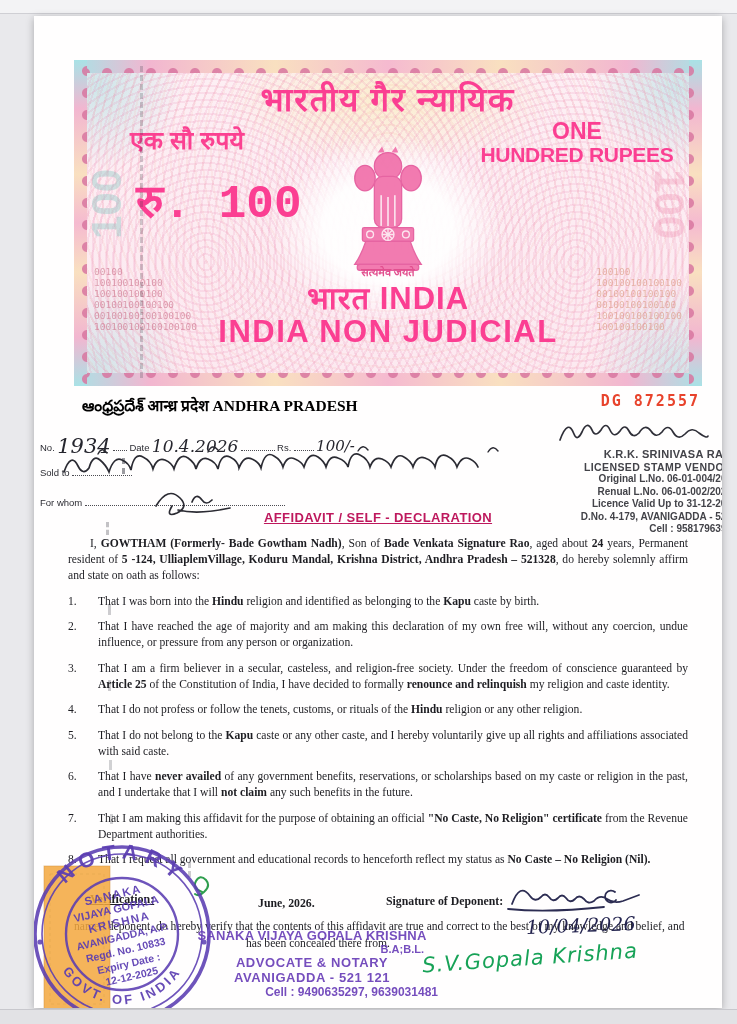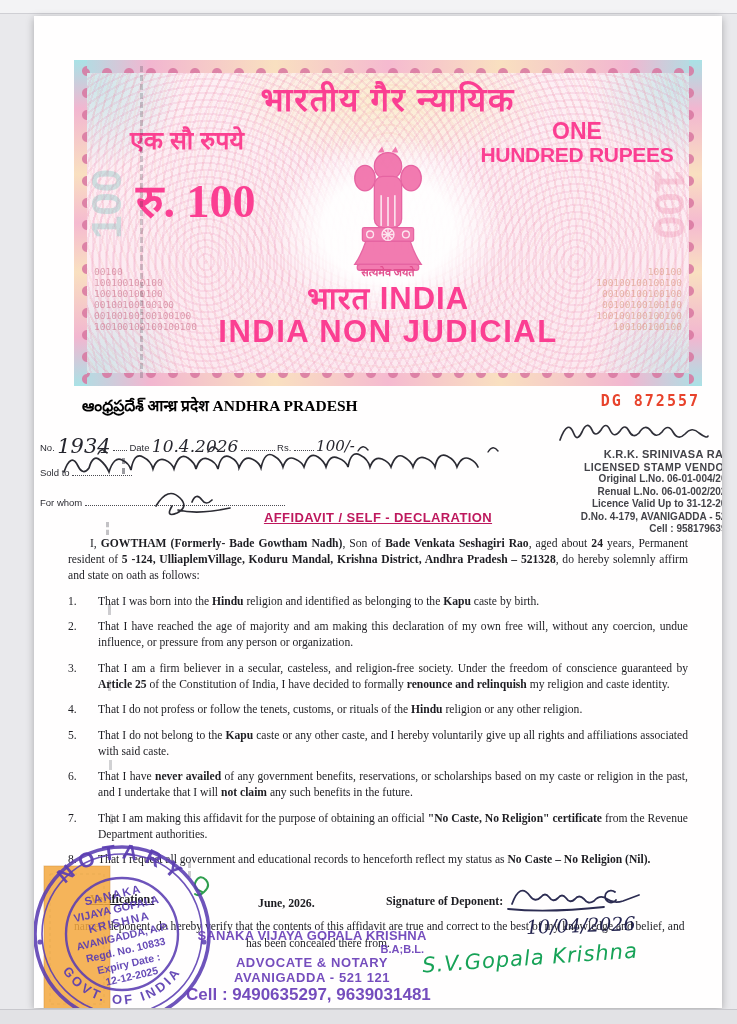"रु. 100" .left-value { font-family: Liberation Serif, serif -> Liberation Mono, monospace }
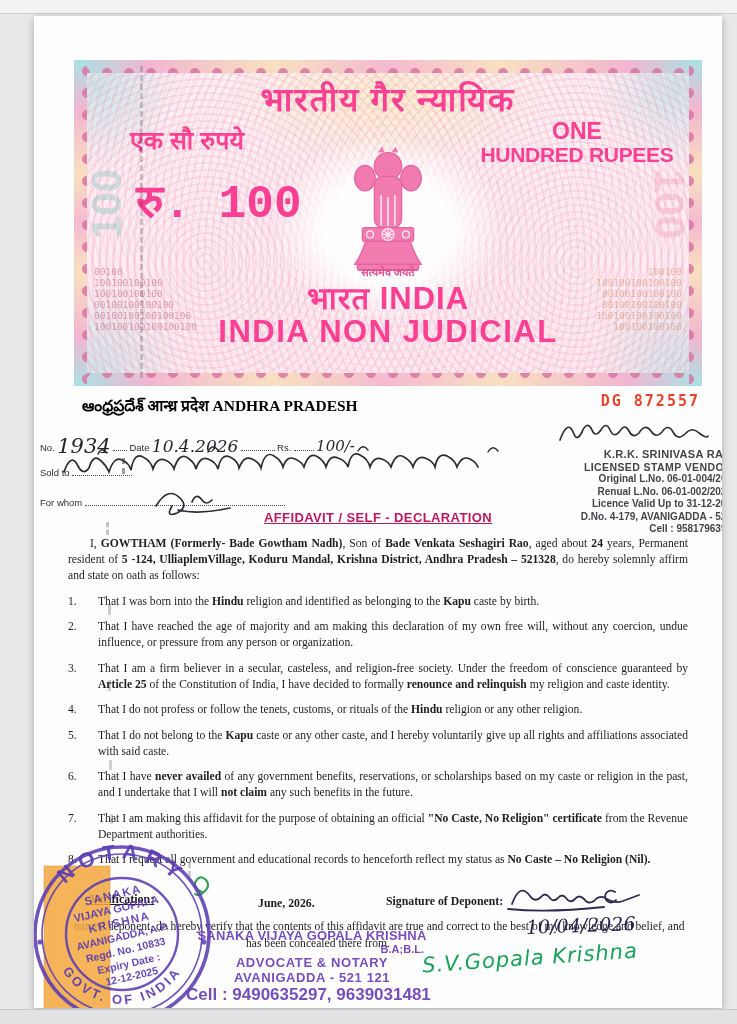"100100" .binary-right { text-align: right -> left }
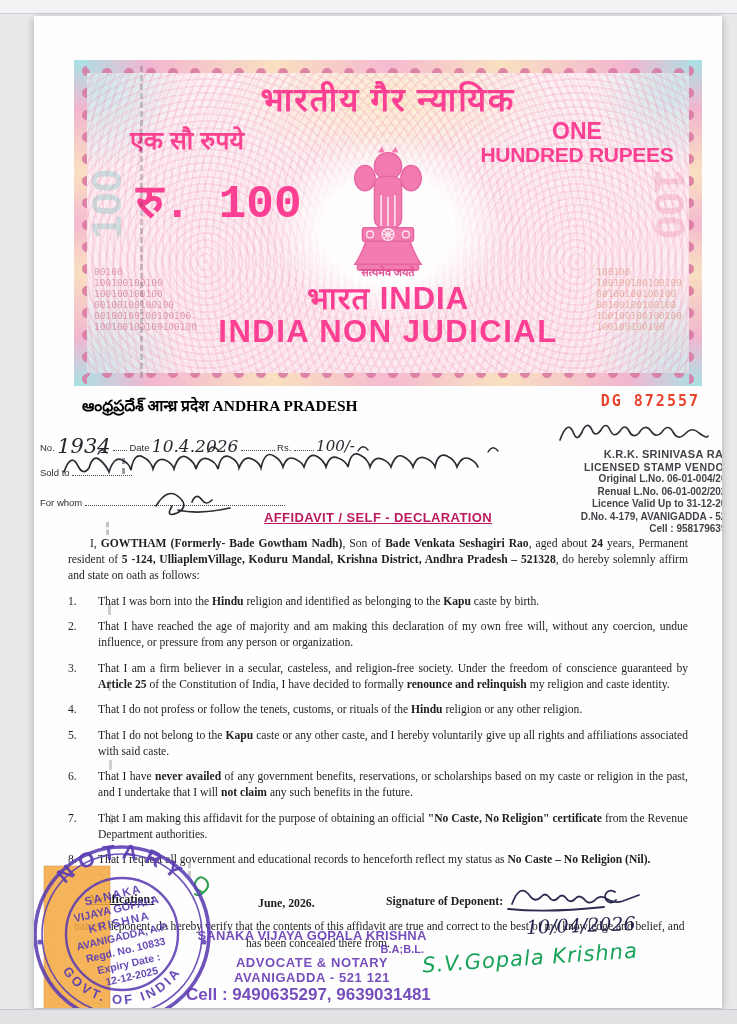"Bade Venkata Seshagiri Rao" b { text: Seshagiri -> Signature }
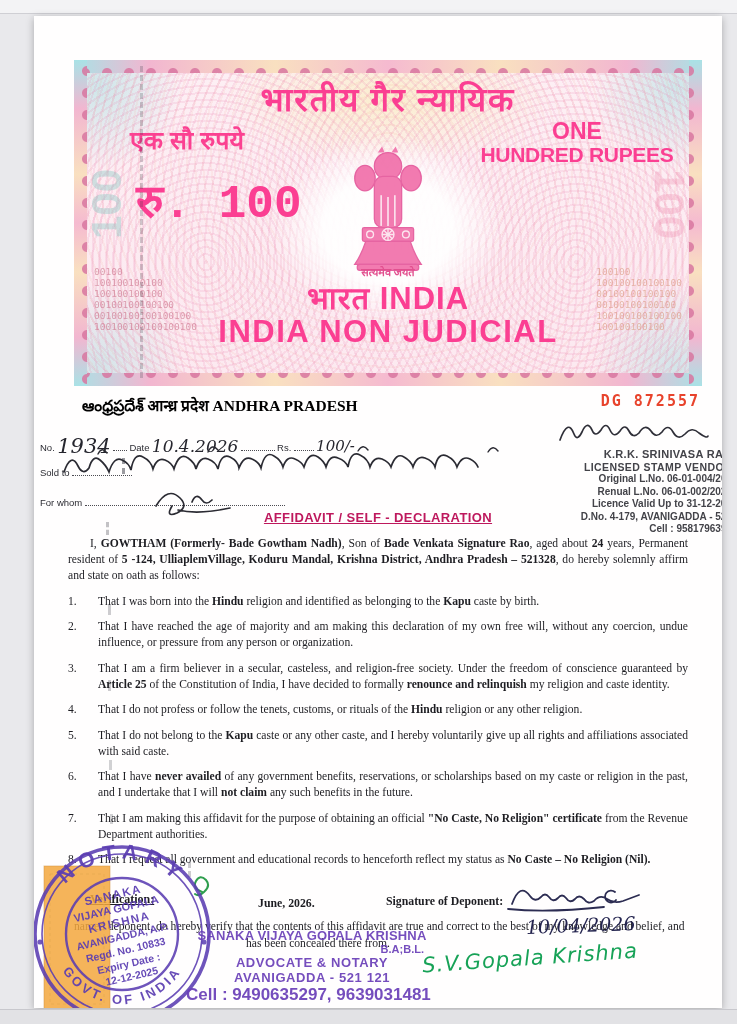"Cell : 9490635297, 9639031481" .nt-5 { font-size: 17px -> 12px; text-align: left -> right }
